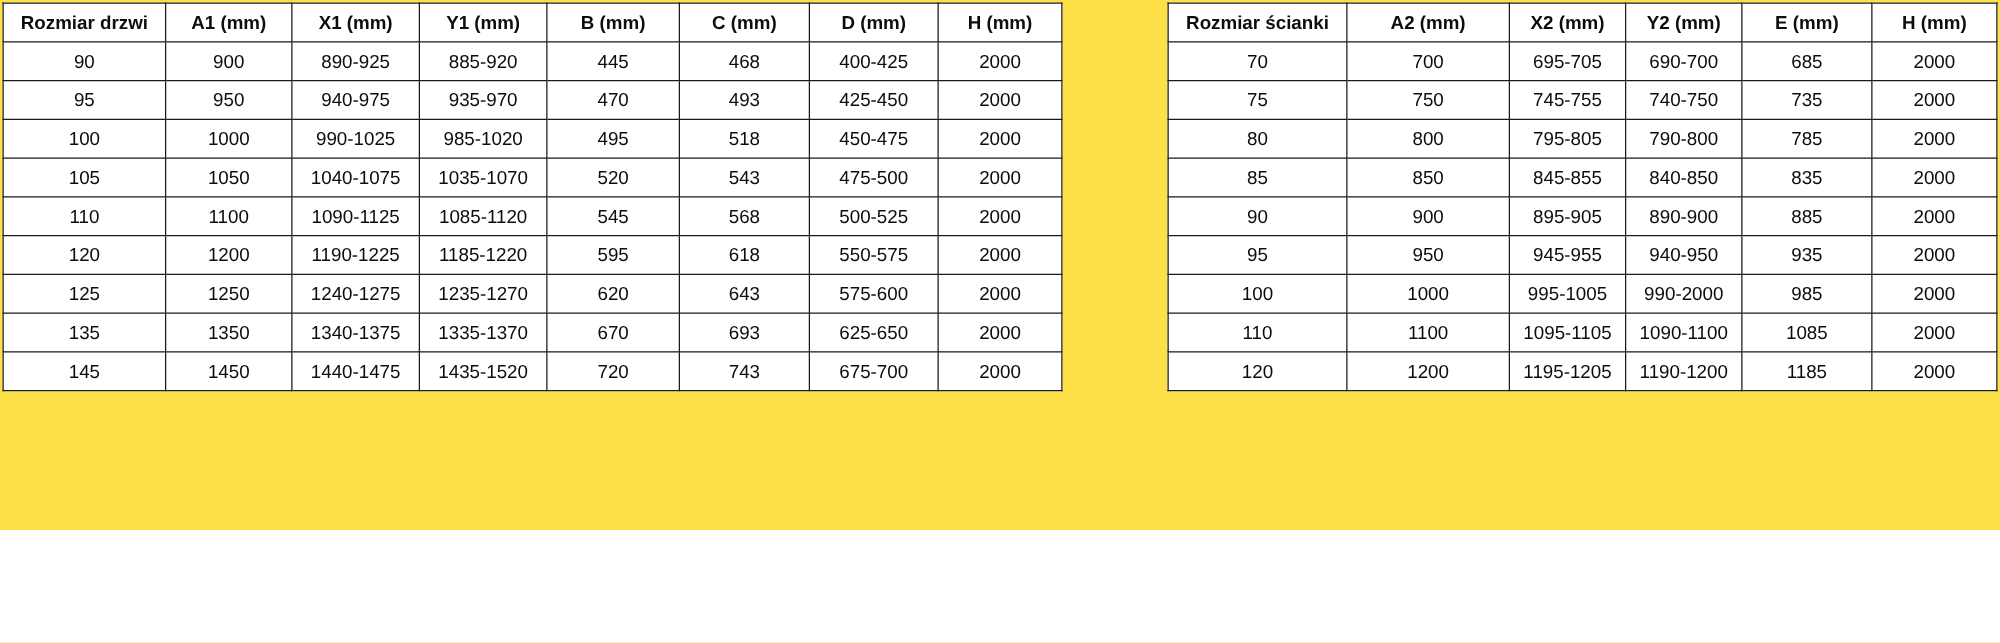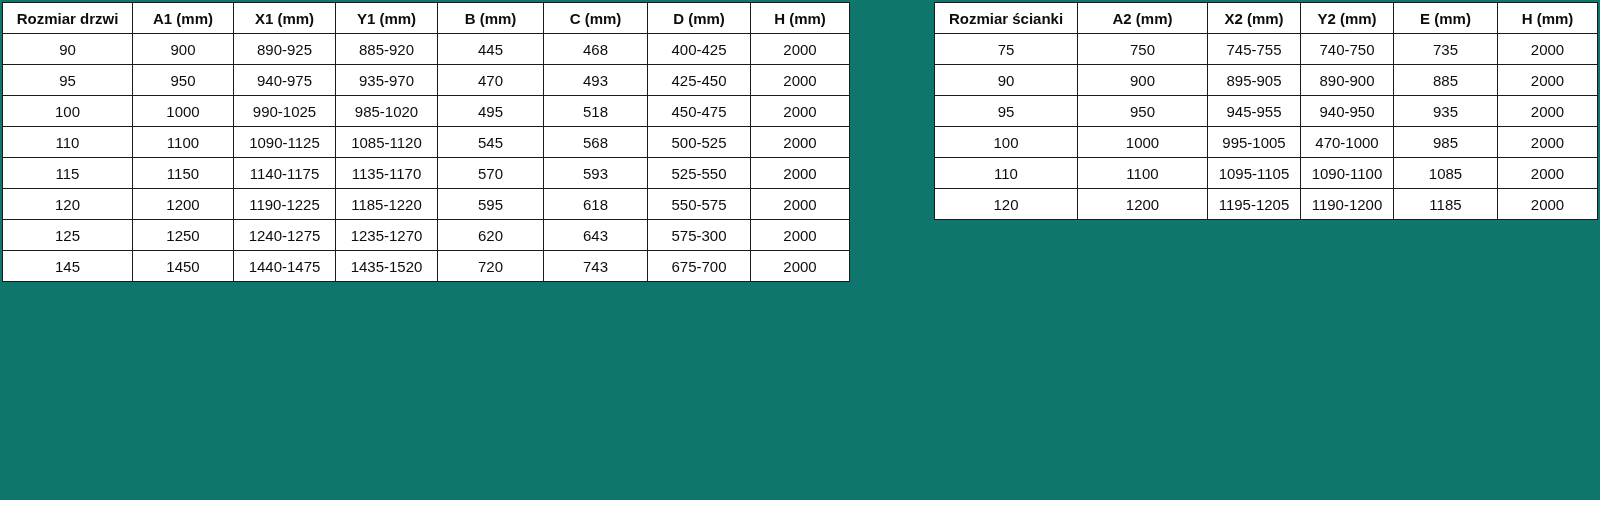"Rozmiar drzwi" .page { background: #0f766e -> #fde047; height: 500px -> 424px }
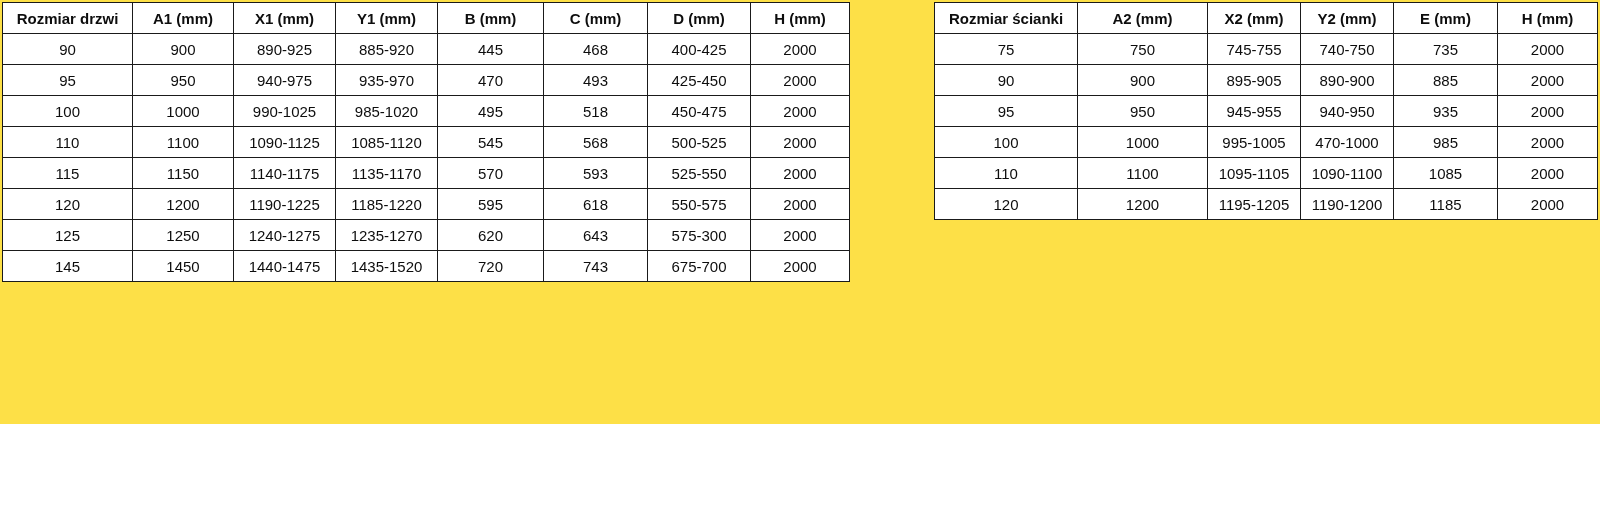"70" tr { html: none -> <tr> <td>70</td> <td>700</td> <td>695-705</td> <td>690-700</td> <td>685</td> <td>2000</td> </tr> }
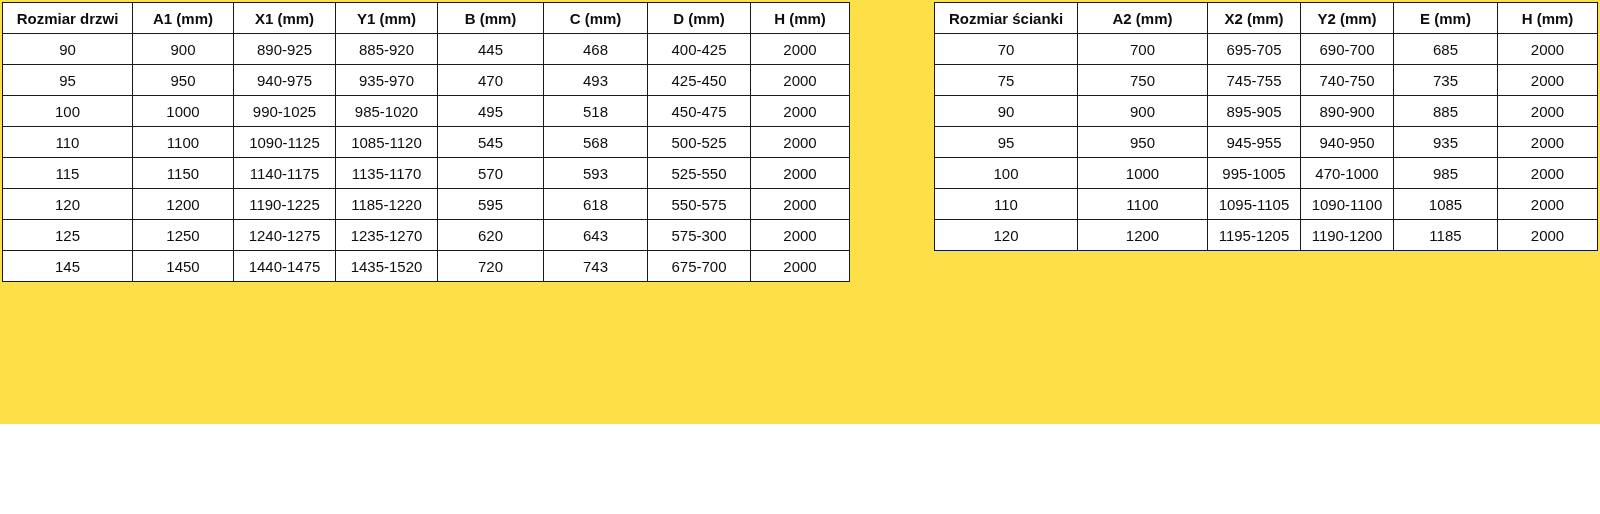"80" tr { html: none -> <tr> <td>80</td> <td>800</td> <td>795-805</td> <td>790-800</td> <td>785</td> <td>2000</td> </tr> }
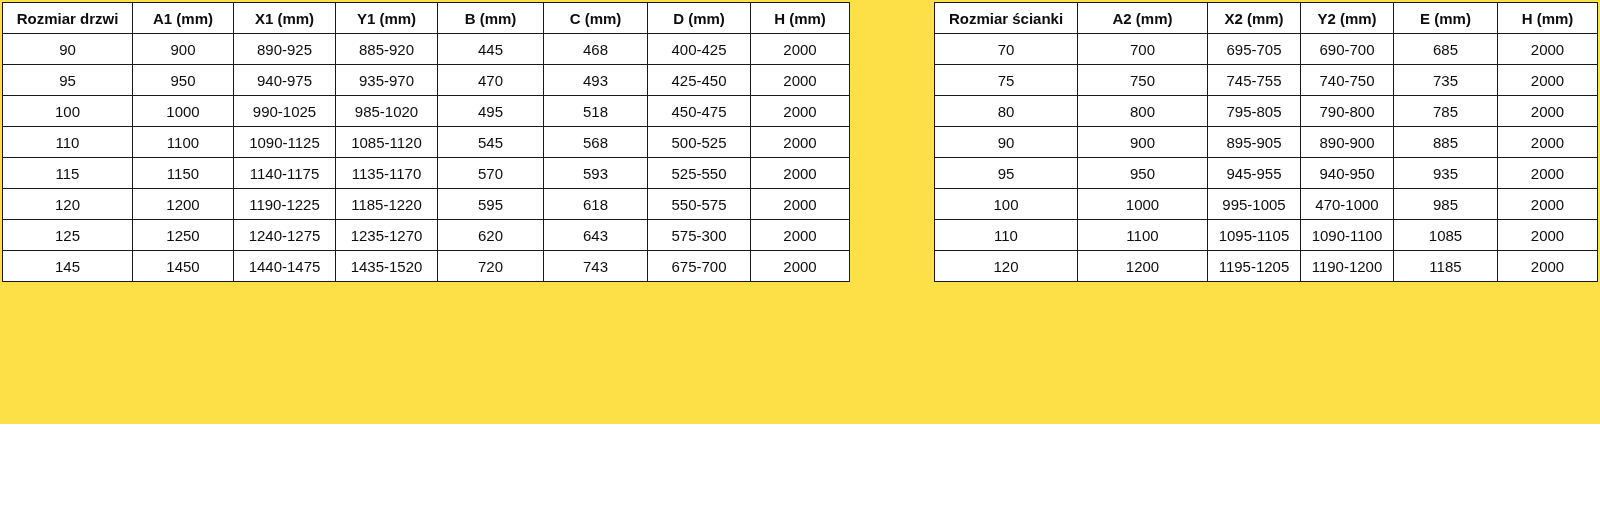"105" tr { html: none -> <tr> <td>105</td> <td>1050</td> <td>1040-1075</td> <td>1035-1070</td> <td>520</td> <td>543</td> <td>475-500</td> <td>2000</td> </tr> }
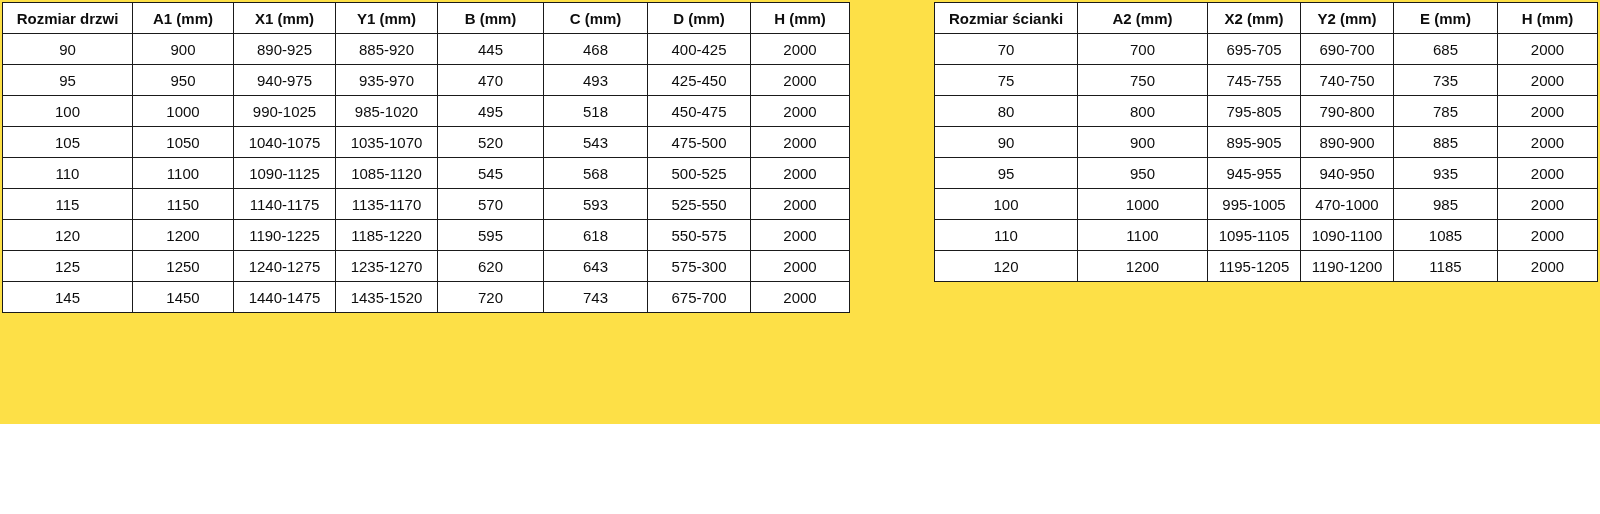"85" tr { html: none -> <tr> <td>85</td> <td>850</td> <td>845-855</td> <td>840-850</td> <td>835</td> <td>2000</td> </tr> }
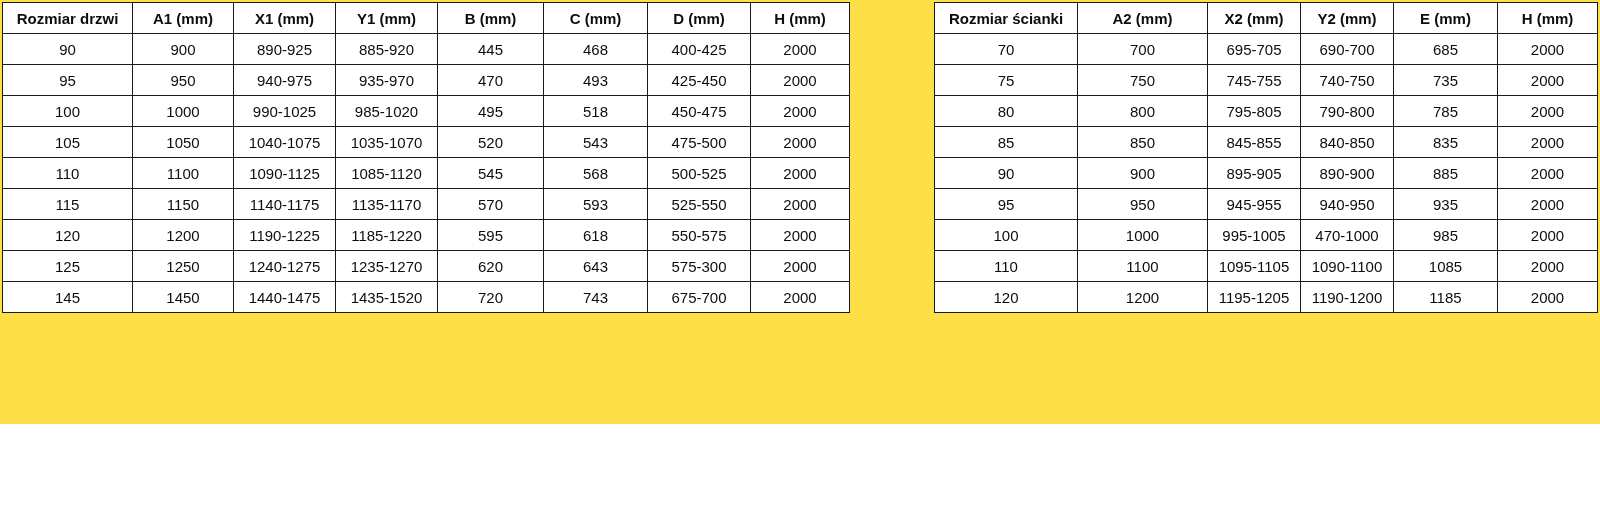"115" tr { html: <tr> <td>115</td> <td>1150</td> <td>1140-1175</td> <td>1135-1170</td> <td>570</td> <td>593</td> <td>525-550</td> <td>2000</td> </tr> -> none }
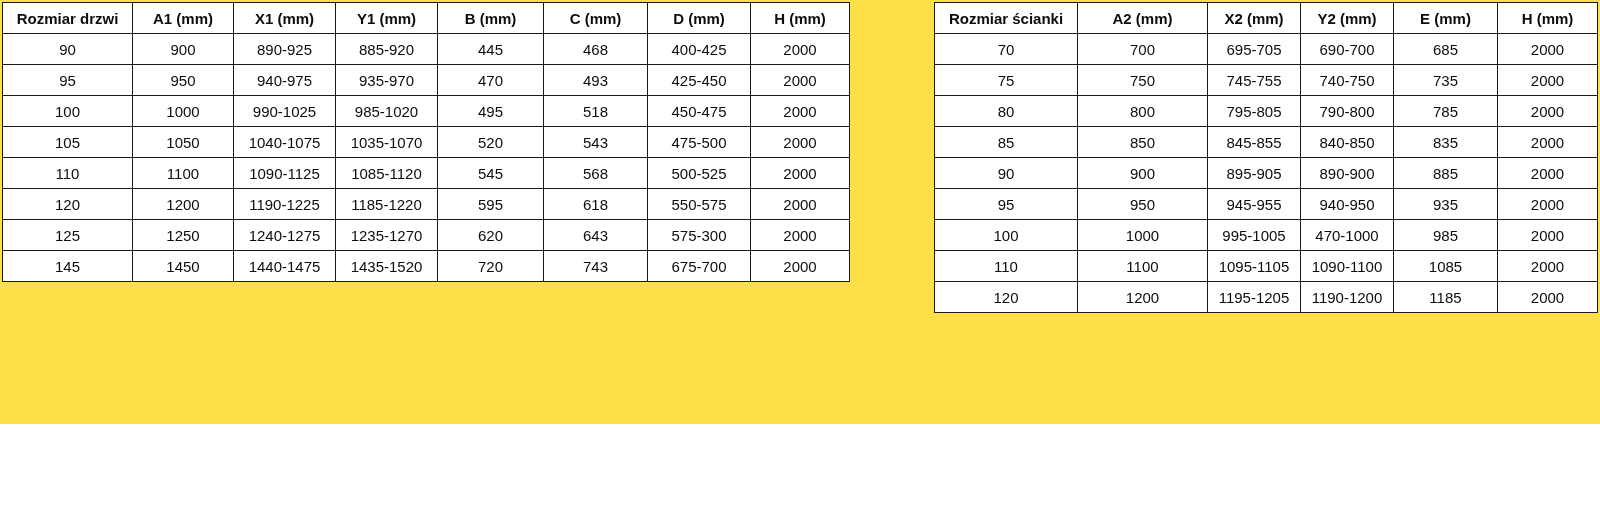"575-300" td { text: 575-300 -> 575-600 }
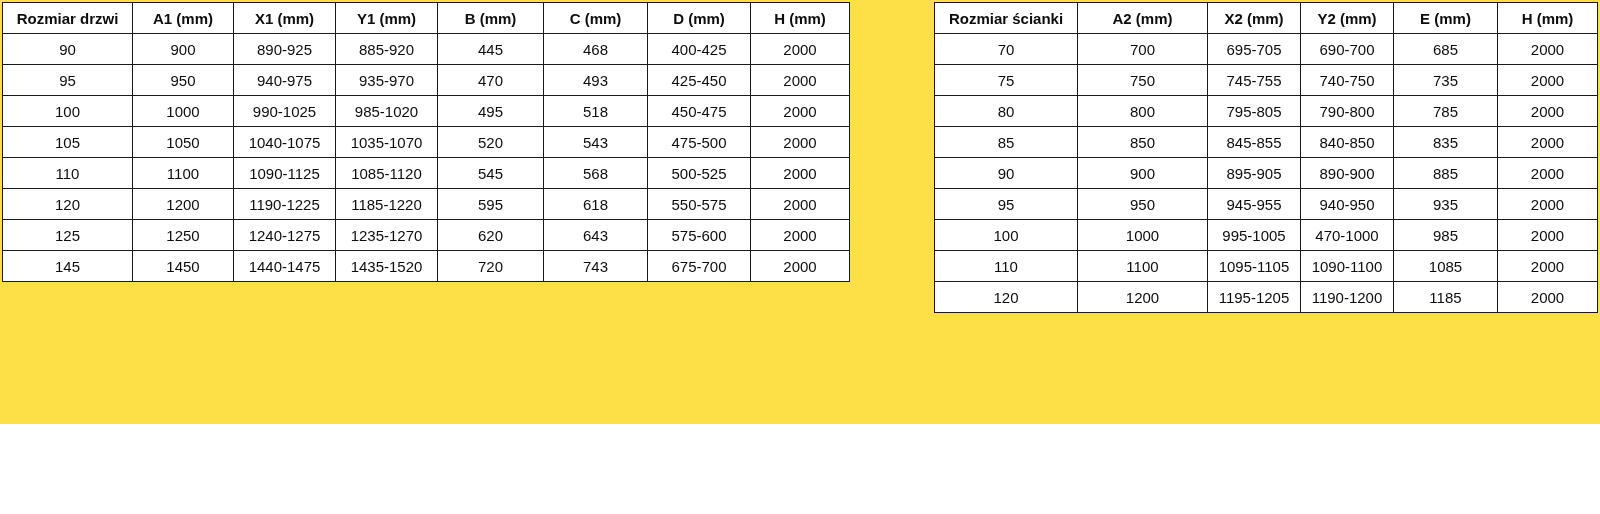"470-1000" td { text: 470-1000 -> 990-2000 }
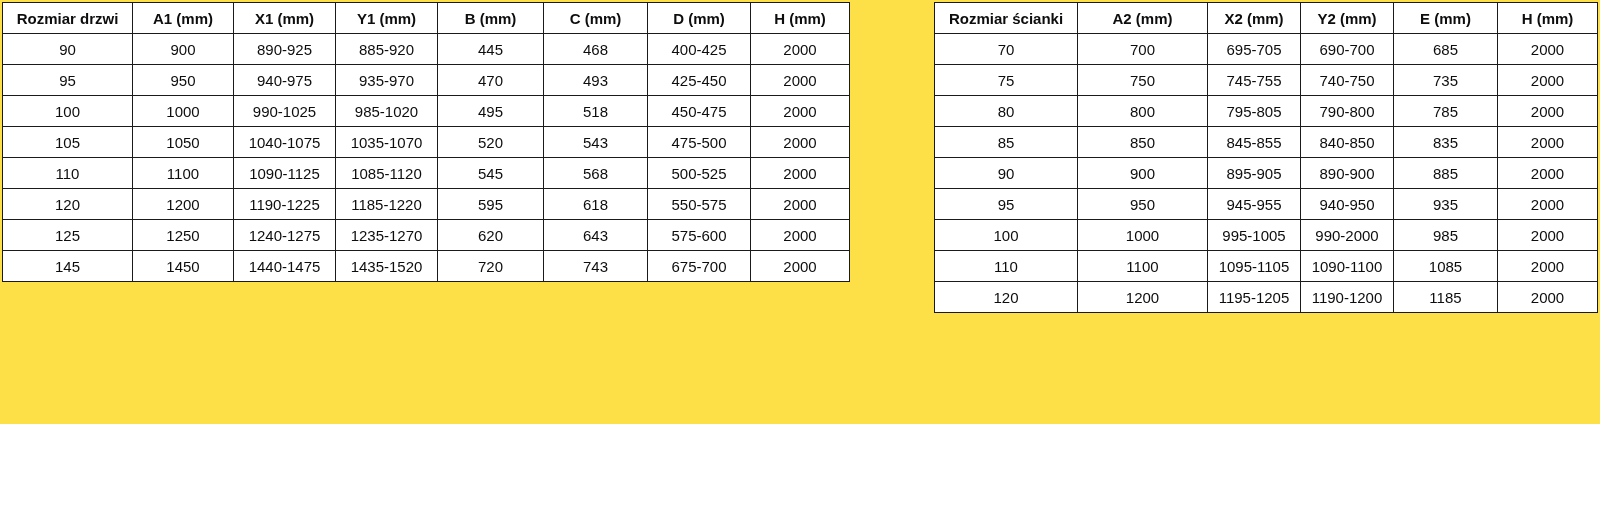"135" tr { html: none -> <tr> <td>135</td> <td>1350</td> <td>1340-1375</td> <td>1335-1370</td> <td>670</td> <td>693</td> <td>625-650</td> <td>2000</td> </tr> }
